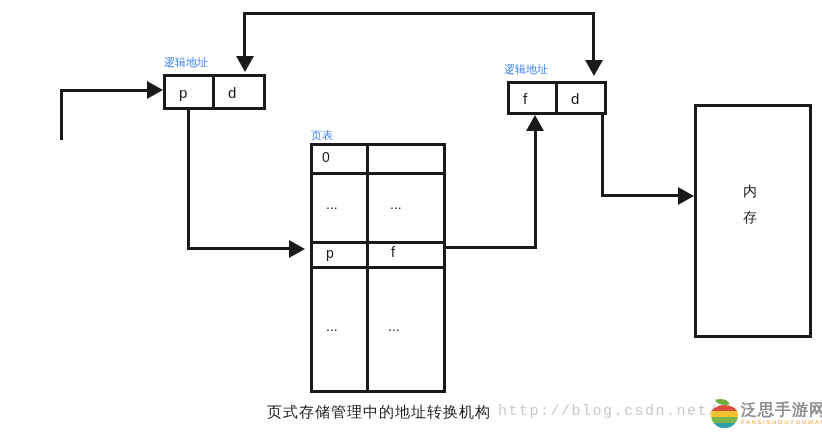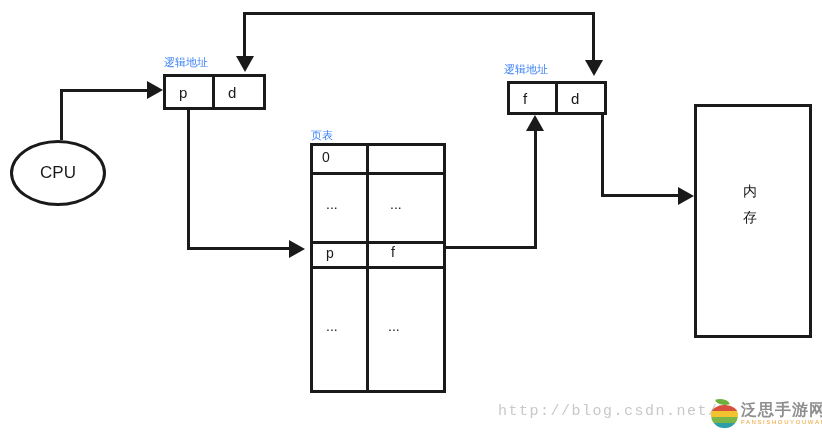"CPU" div.cpu { html: <div> <span>CPU</span> </div> -> none }
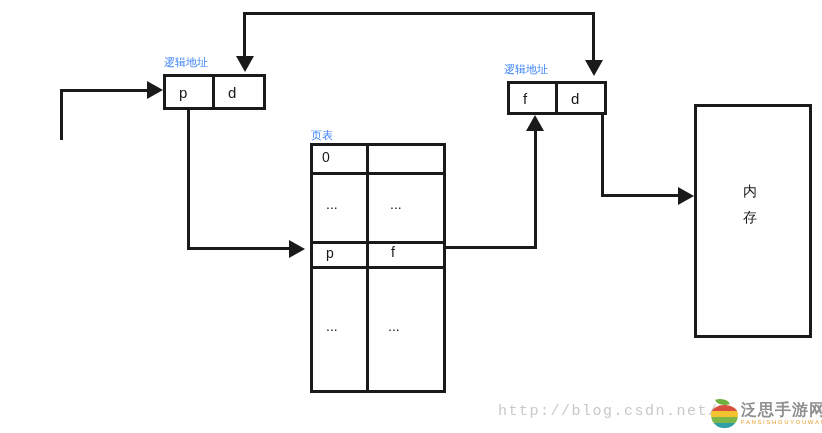"页式存储管理中的地址转换机构" div.caption { html: none -> <div>页式存储管理中的地址转换机构</div> }
